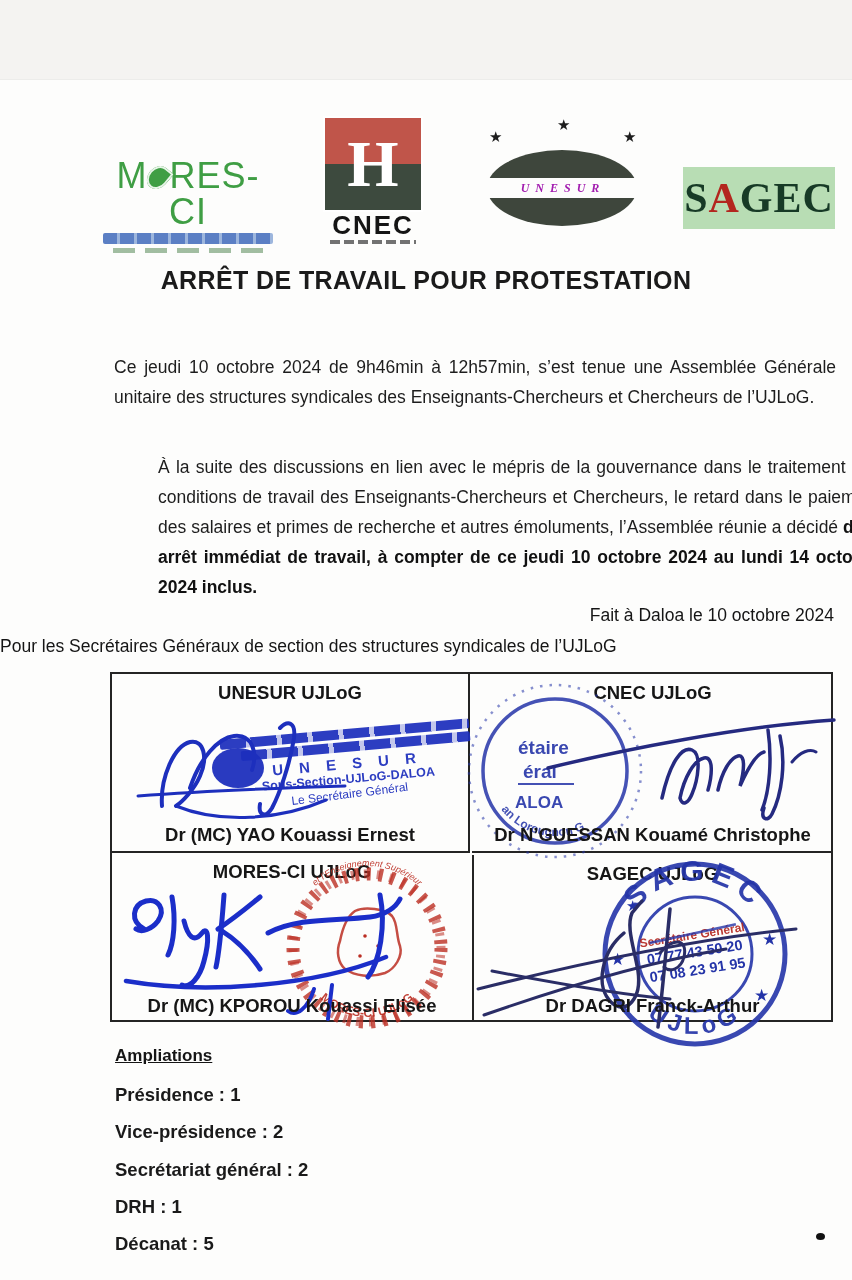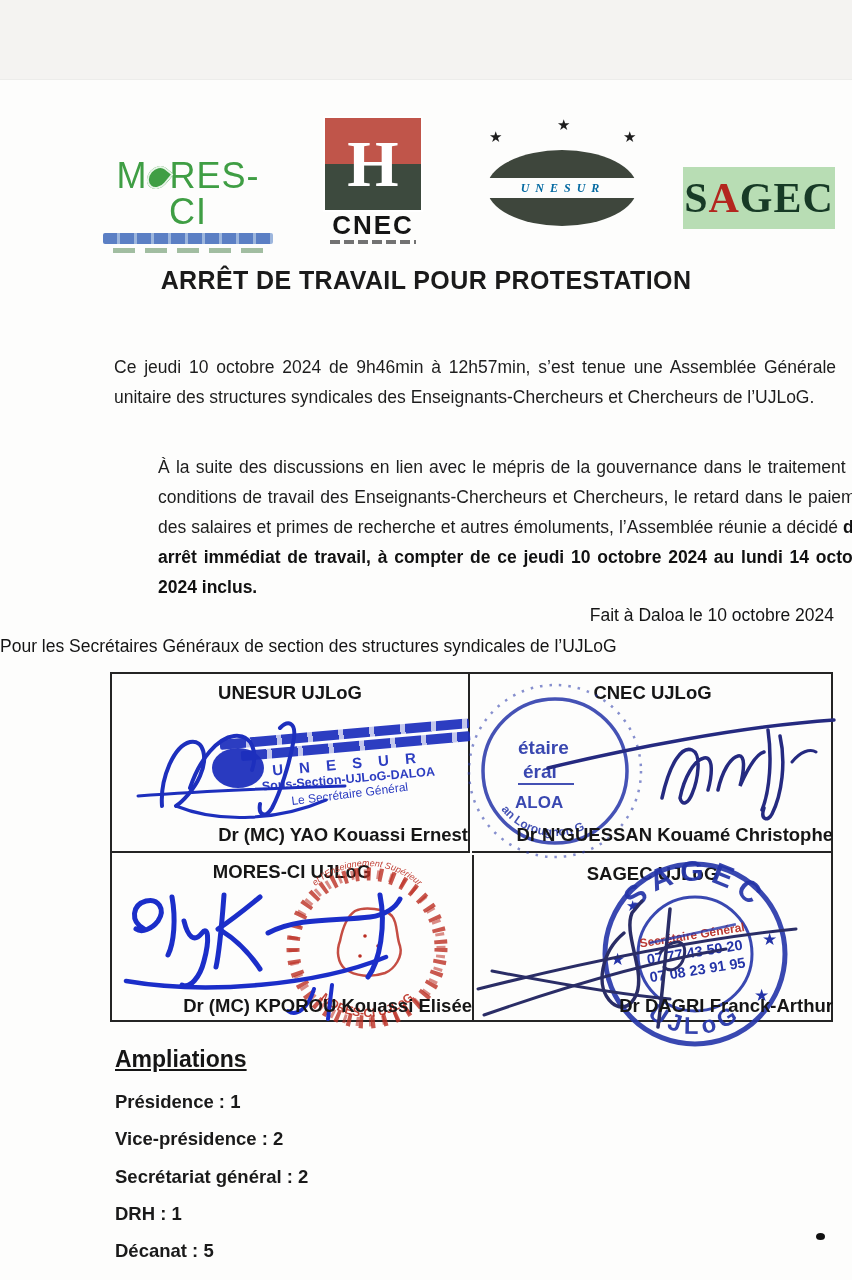"UNESUR" .unesur-band span { color: #0369a1 -> #a21caf }
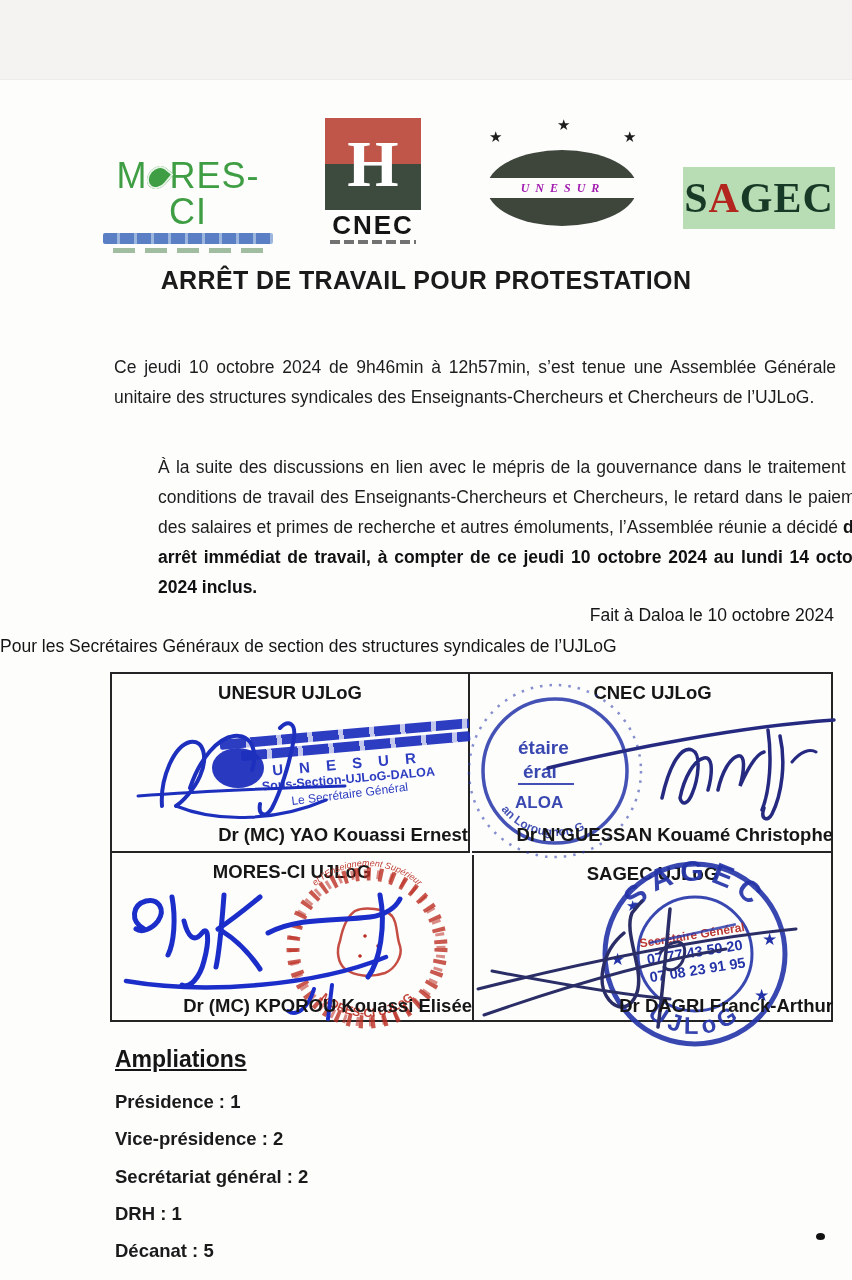"Dr (MC) YAO Kouassi Ernest" .sig-name { text-align: right -> center }
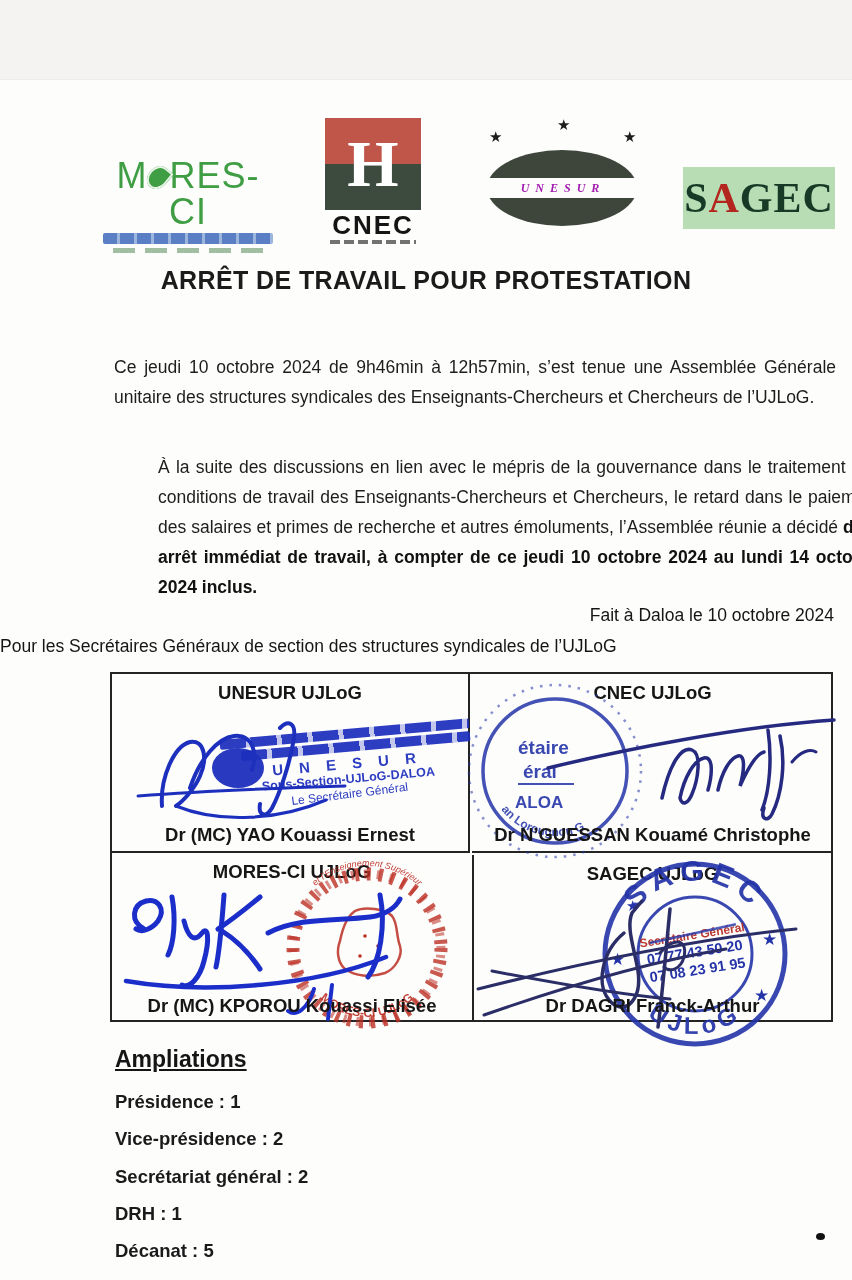"Ampliations" div { font-size: 23px -> 17px }
